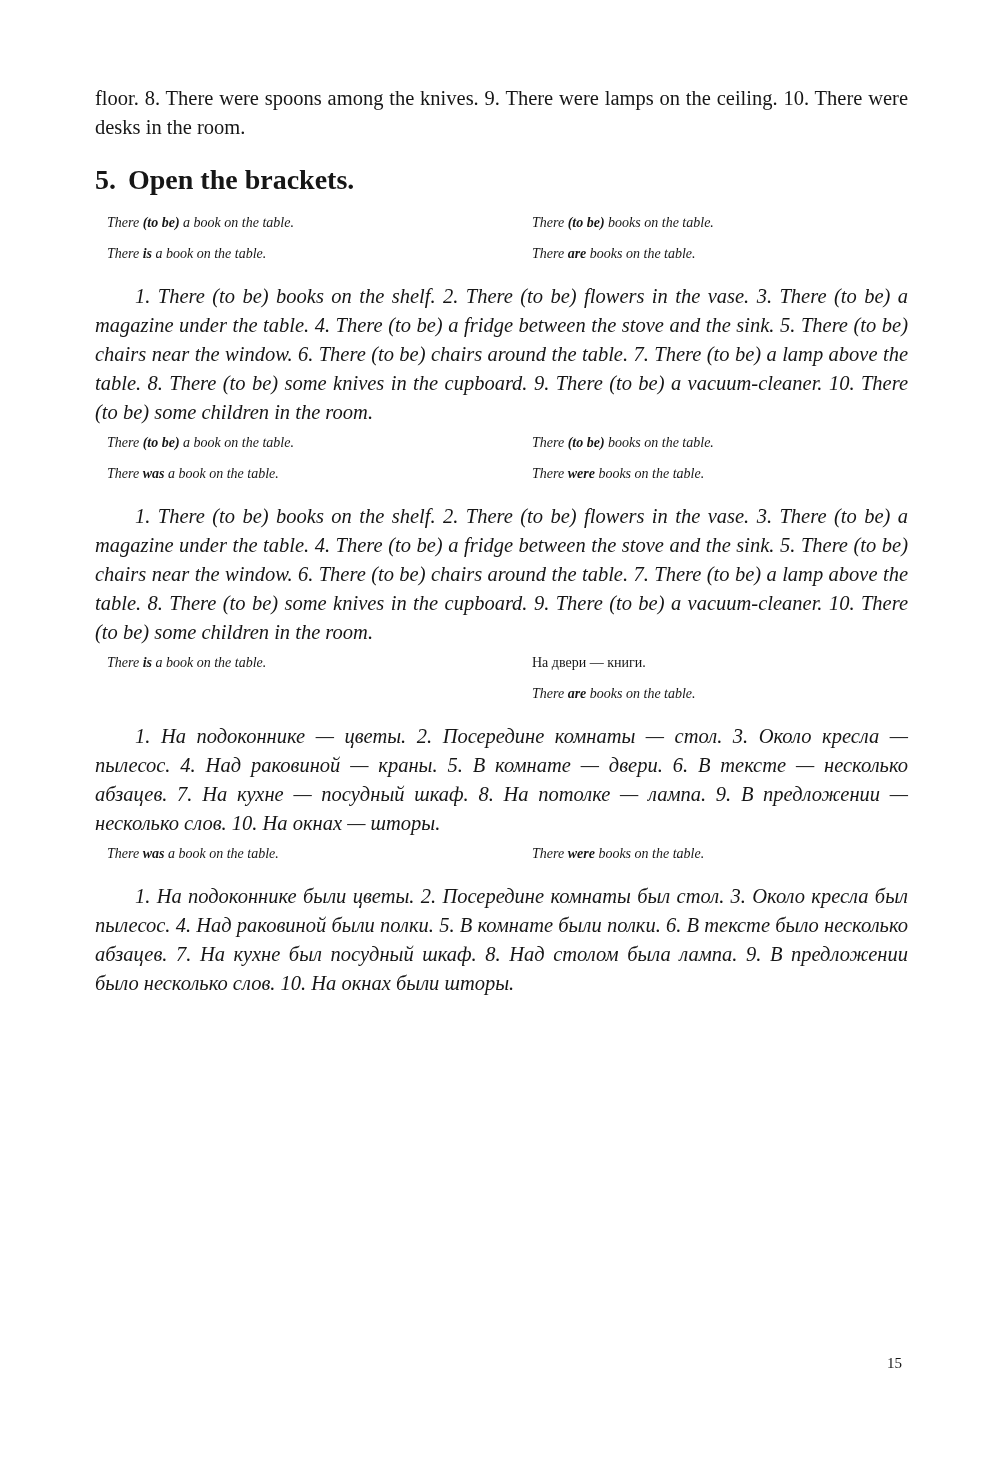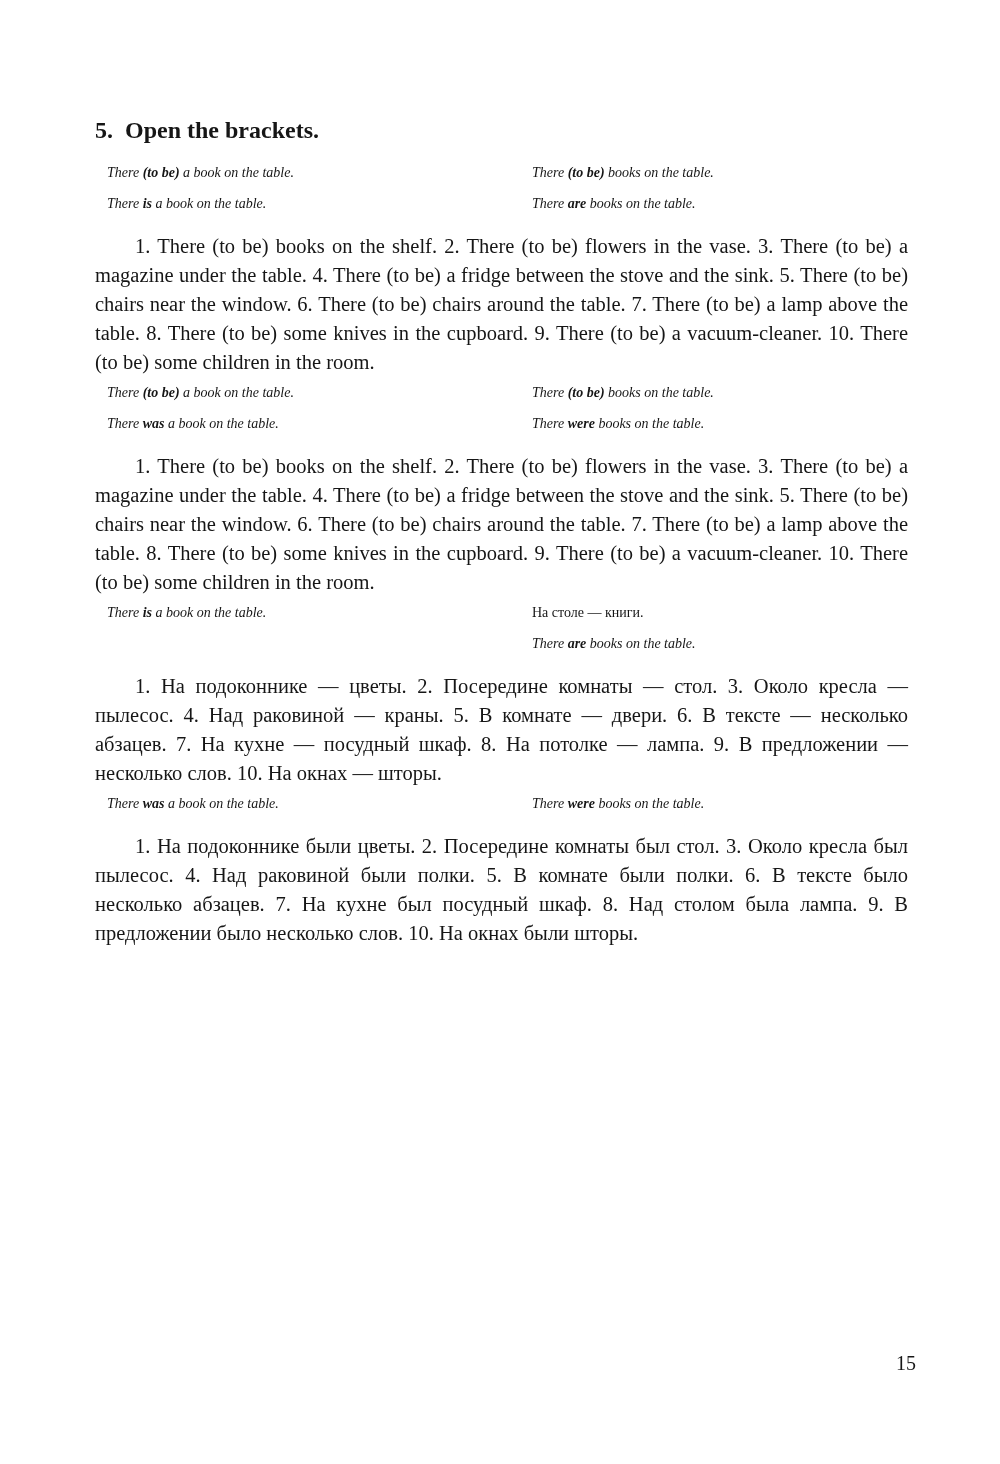"floor. 8. There were spoons" p.body-text { html: none -> <p>floor. 8. There were spoons among the knives. 9. There were lamps on the ceiling. 10. There were desks in the room.</p> }
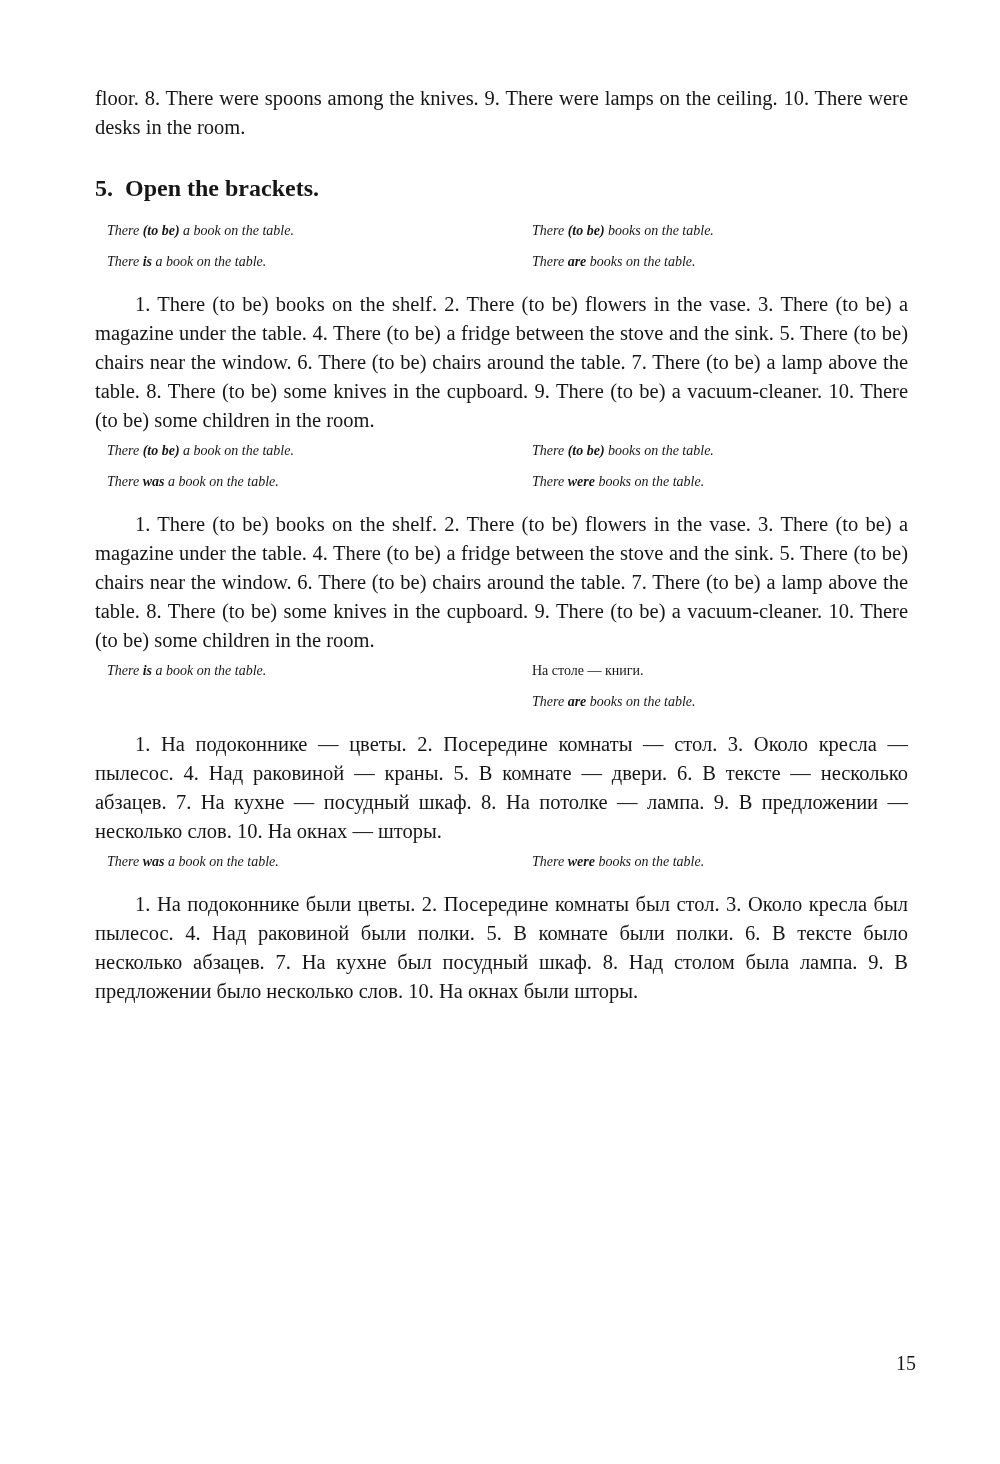"5. Open the brackets." .ex-heading { font-size: 24px -> 28px; margin: 34px 0 15px 0 -> 26px 0 15px 0 }
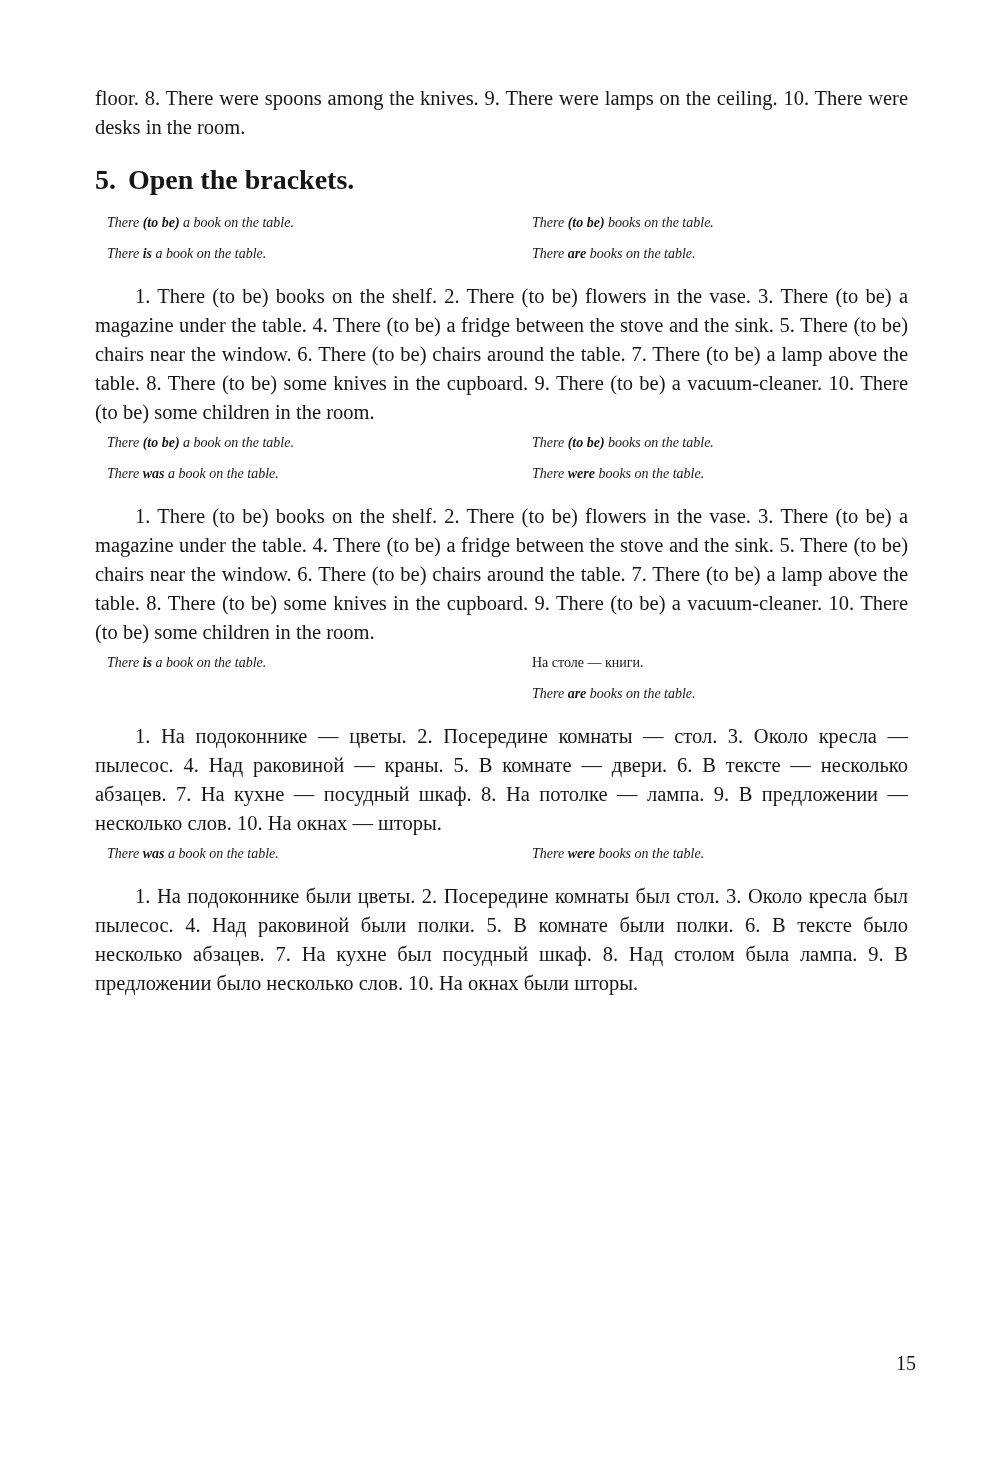"1. There (to be) books" .first-indent { font-style: none -> italic }
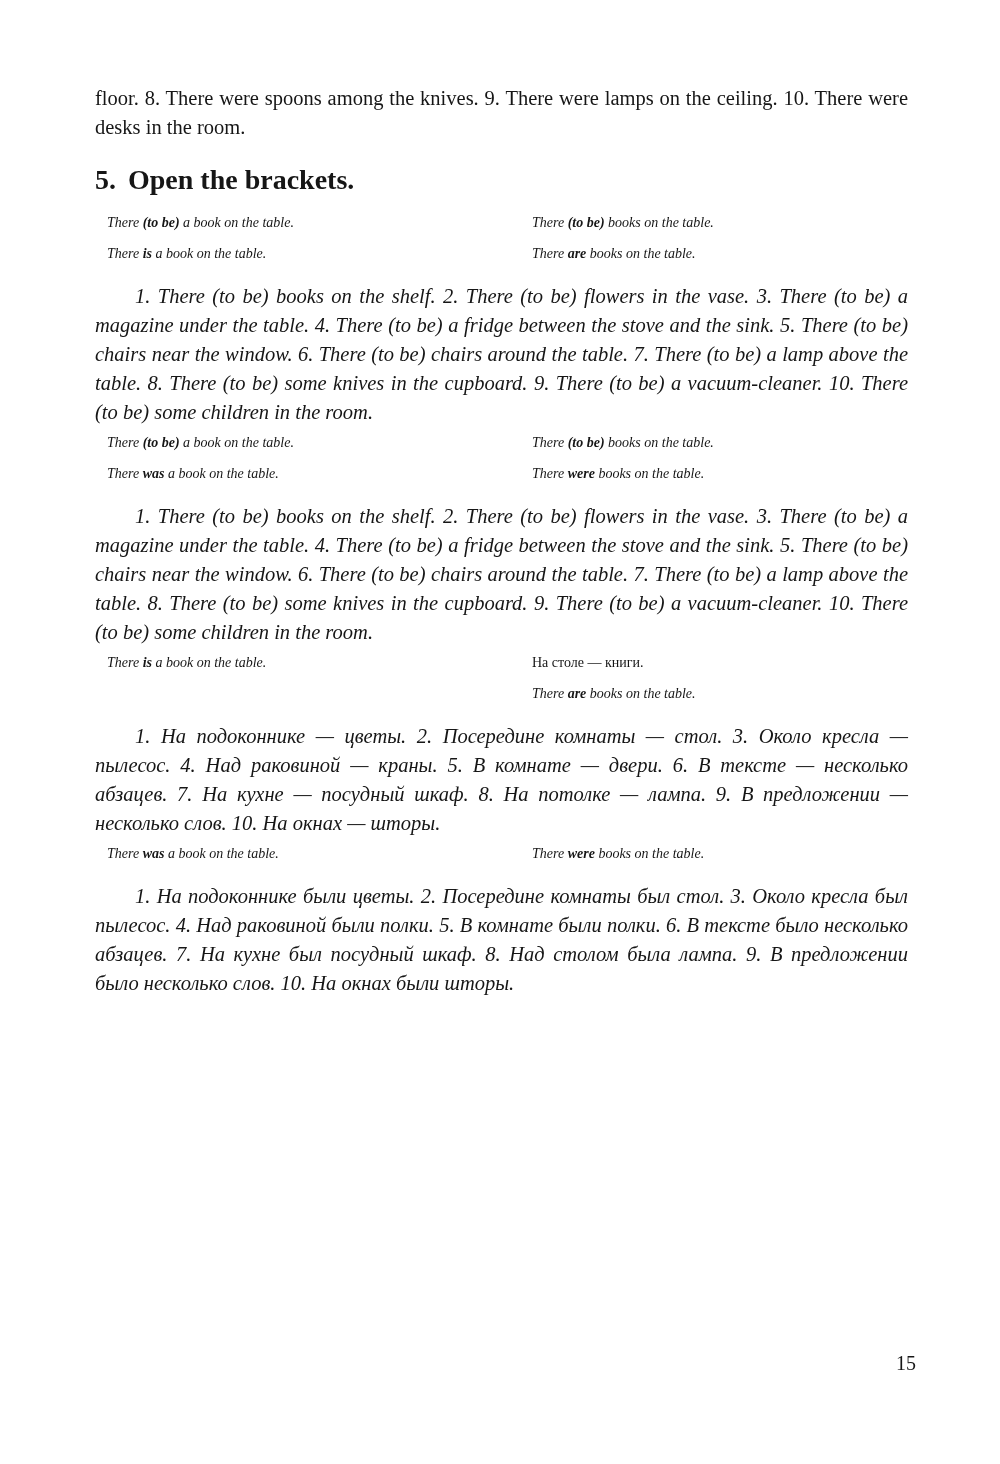"На столе — книги." span { text: столе -> двери }
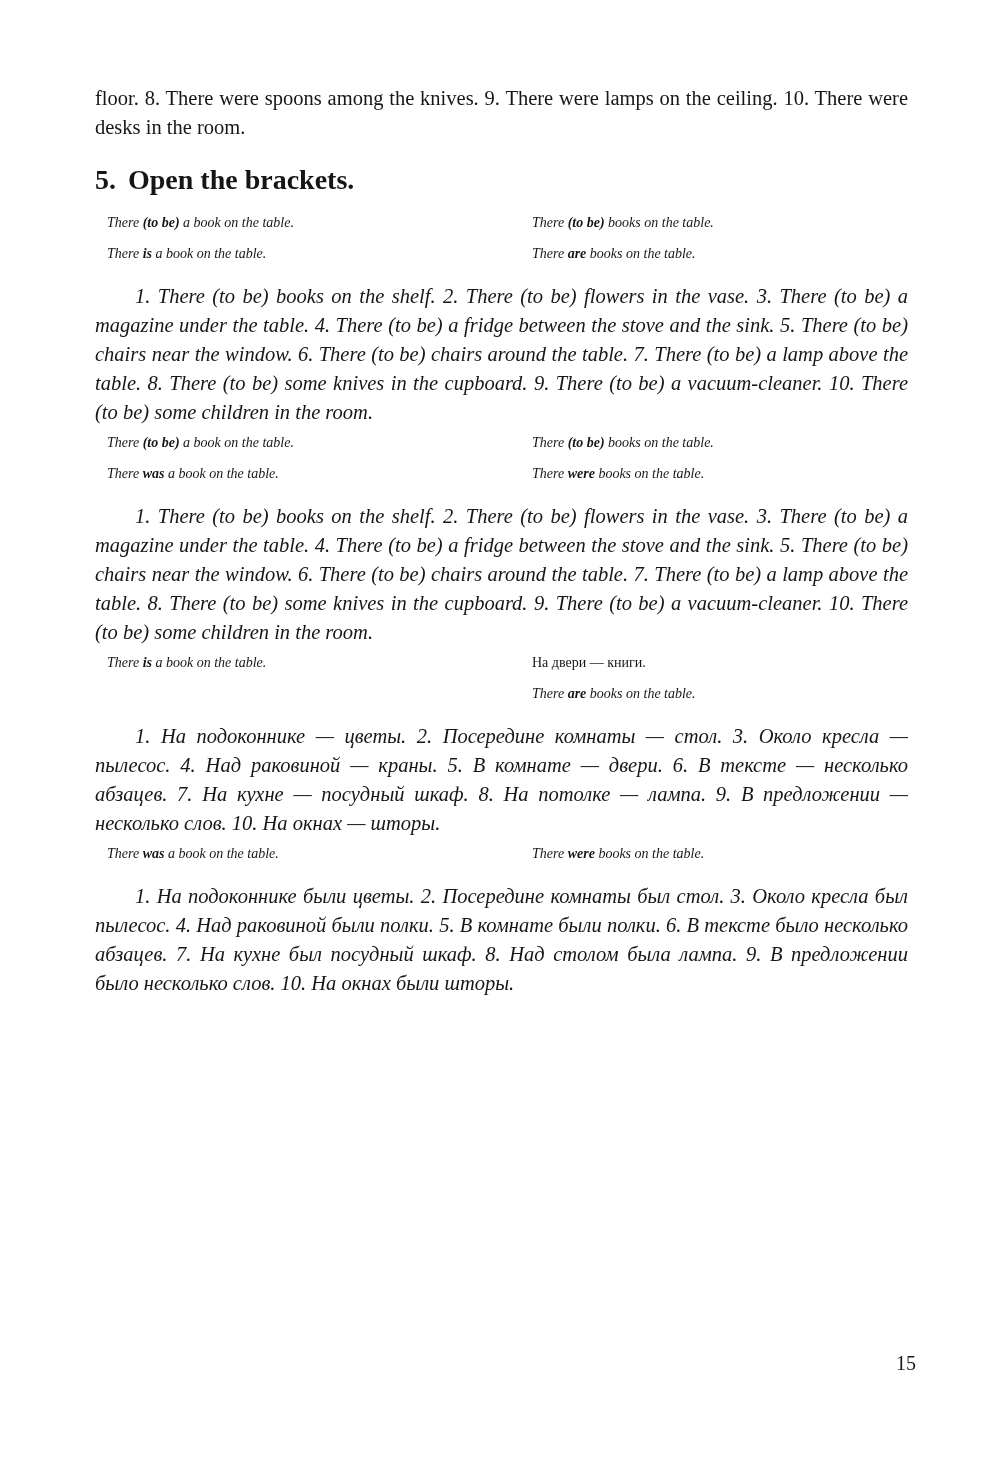"15" .page-number { font-size: 20px -> 15px; right: 84px -> 98px }
